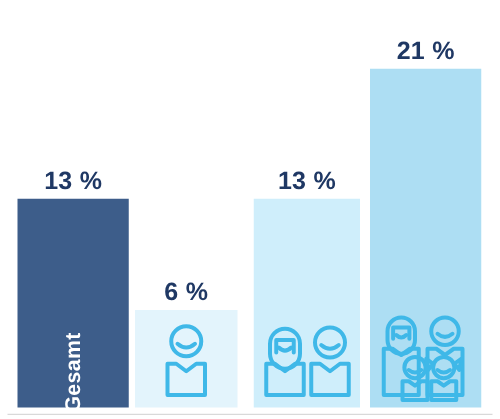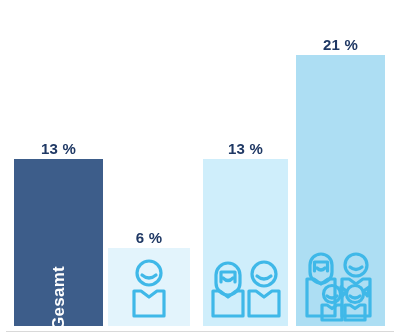"21 %" .bar-label { font-size: 15px -> 20px }
